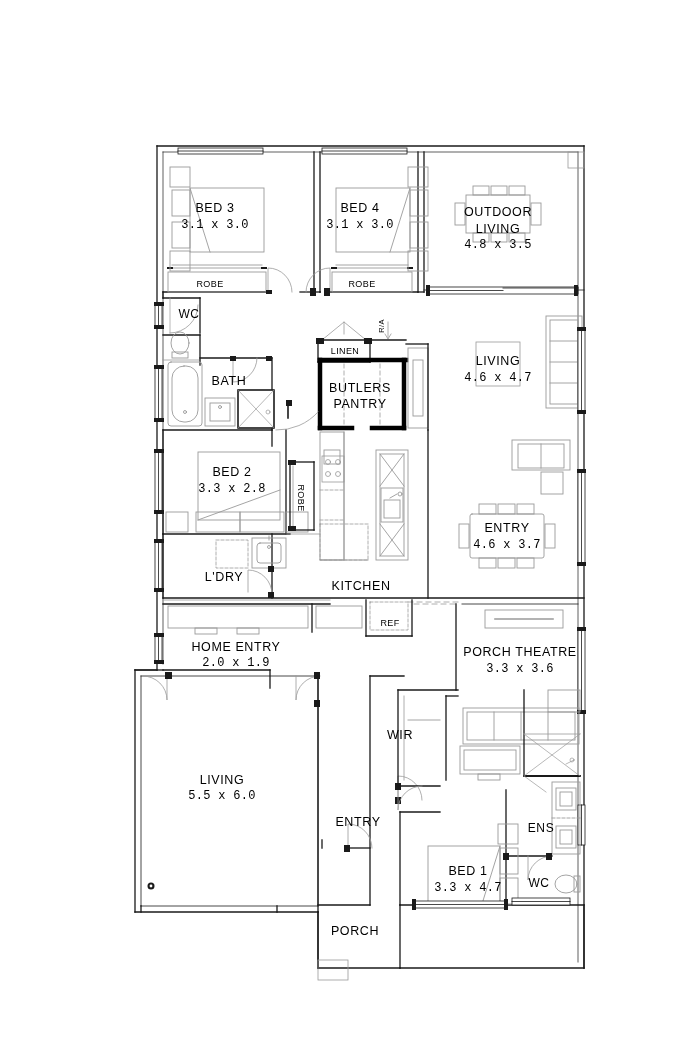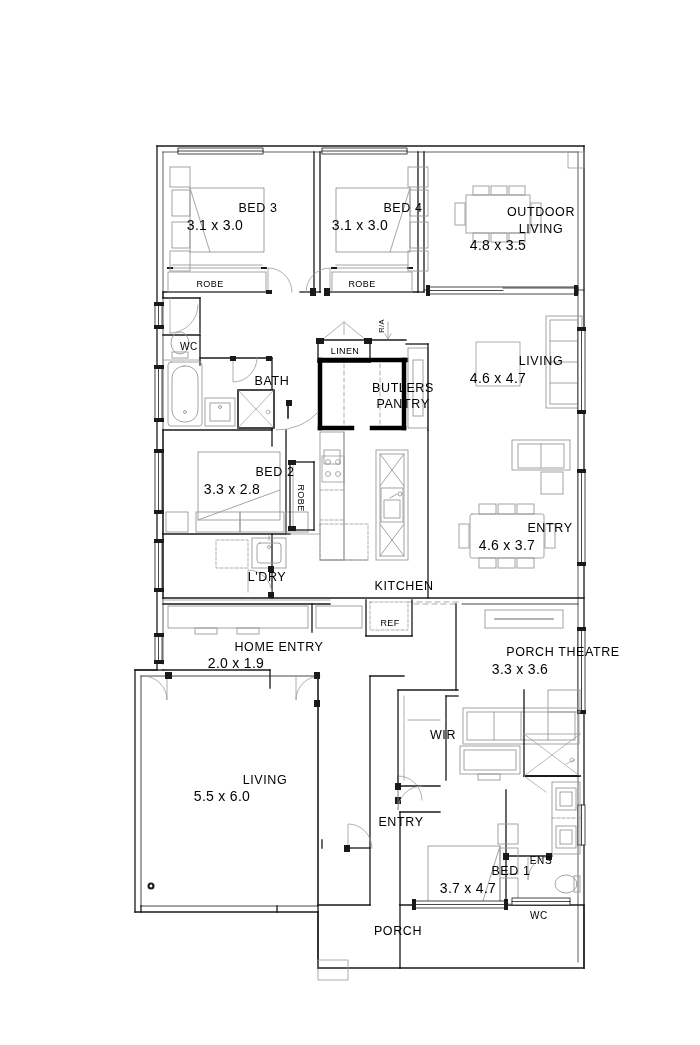"BED 3" .rm { margin-left: 43px -> none }
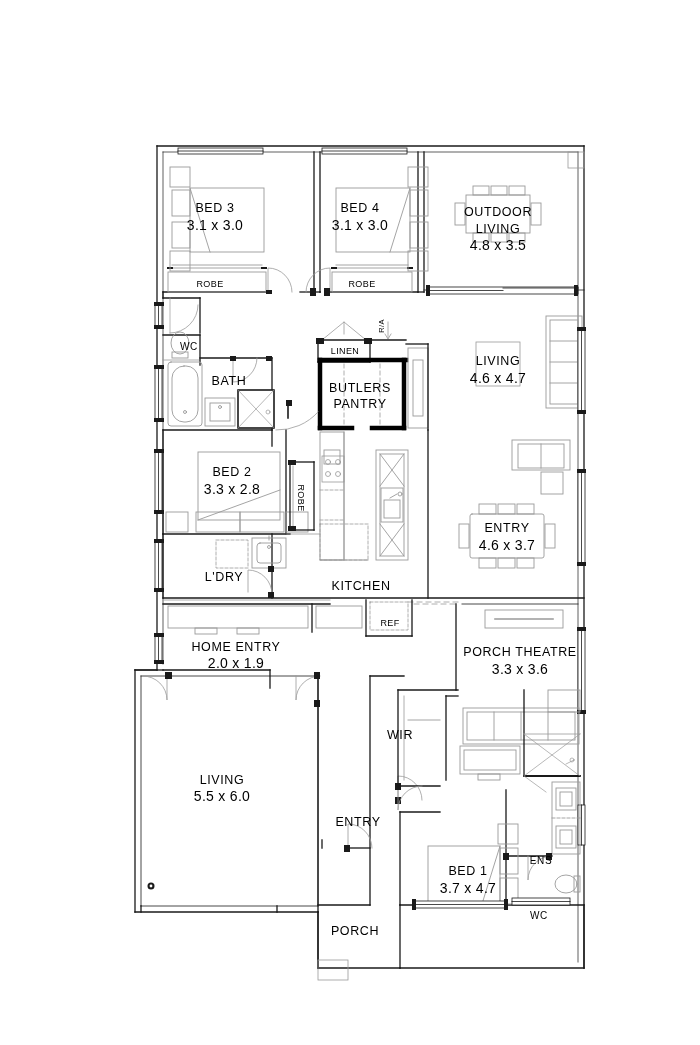"3.1 x 3.0" .dim { font-family: none -> Liberation Mono, monospace; font-size: 14px -> 12px }
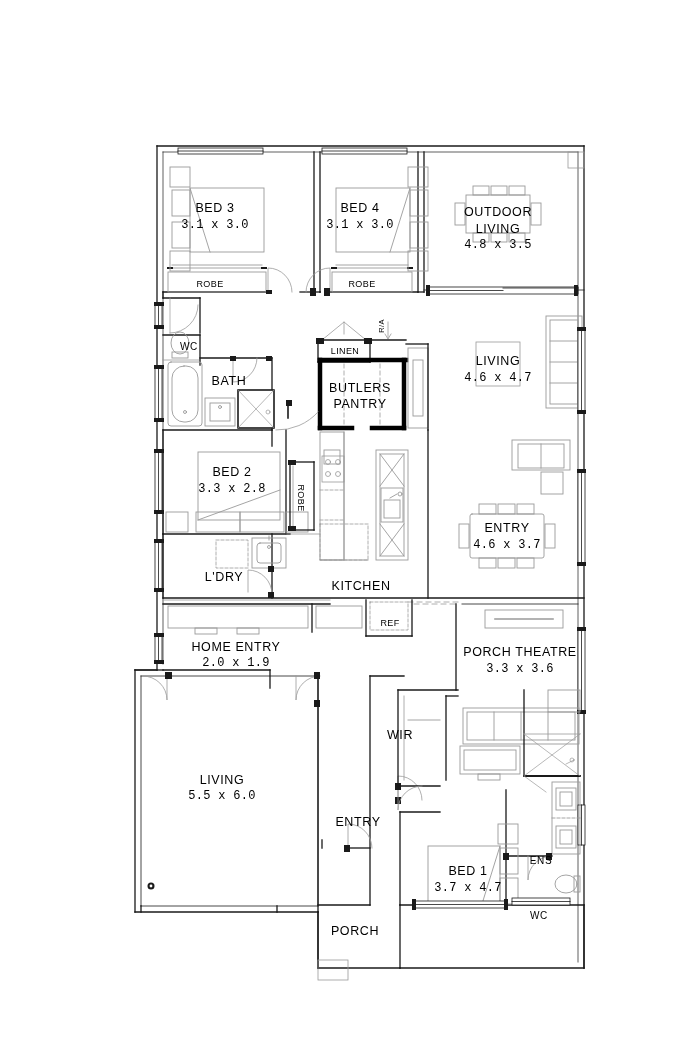"WC" .rm2 { font-size: 10px -> 12px; margin-top: 32px -> none }
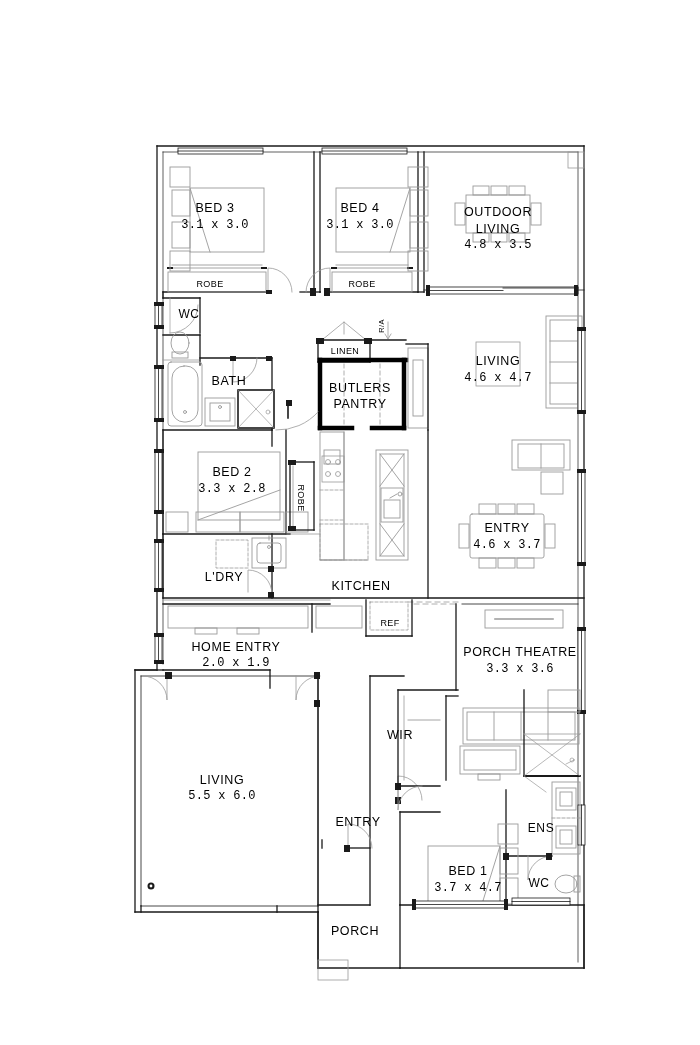"3.7 x 4.7" div.lbl { text: 3.7 -> 3.3 }
